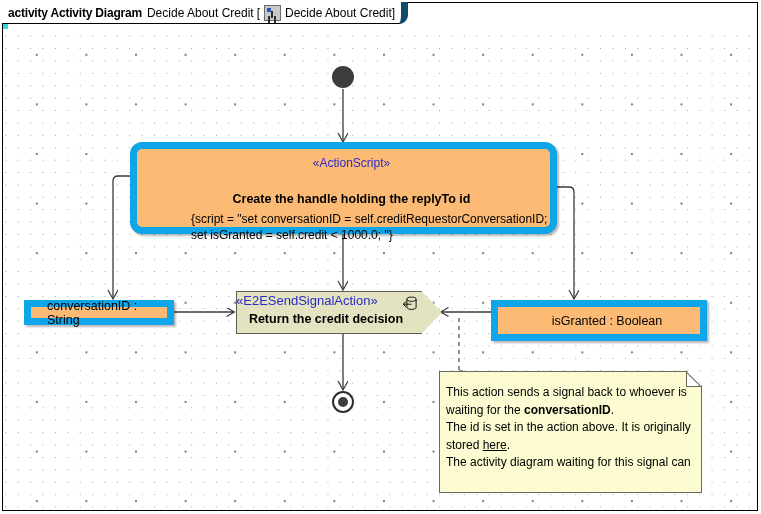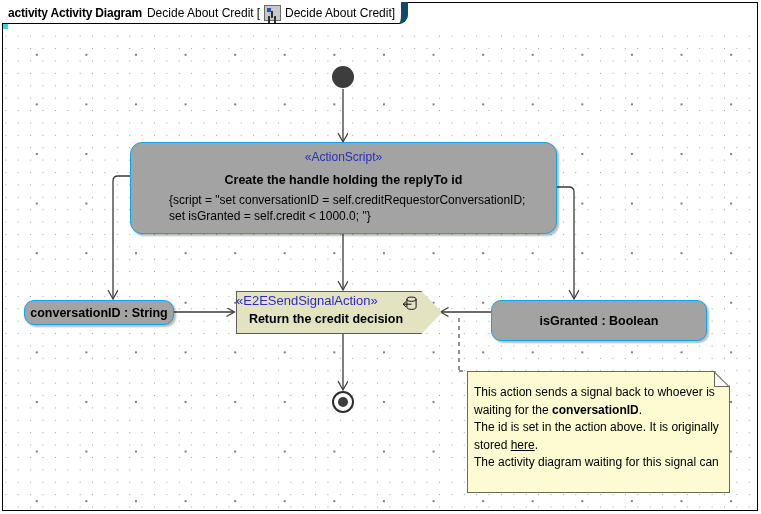"«ActionScript»" .node { background: #a3a3a3 -> #fdba74; border: 1px solid #0ea5e9 -> 7px solid #0ea5e9; padding-left: none -> 16px }
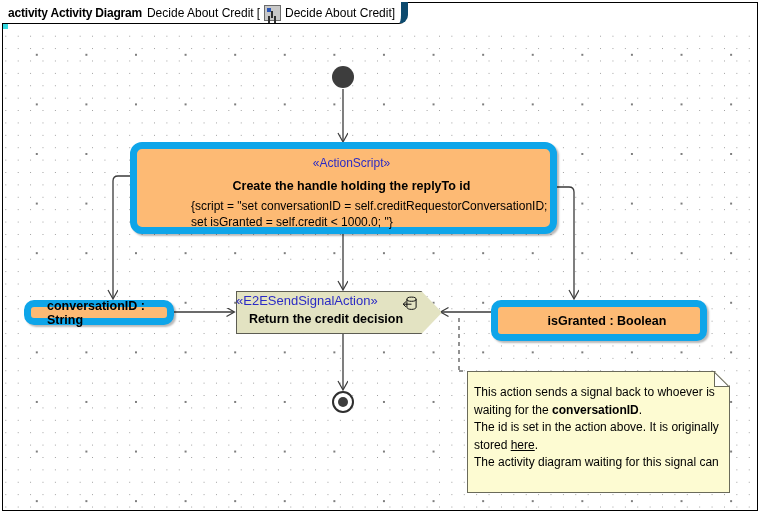"Create the handle holding the" .act-name { margin-top: 6px -> 19px }
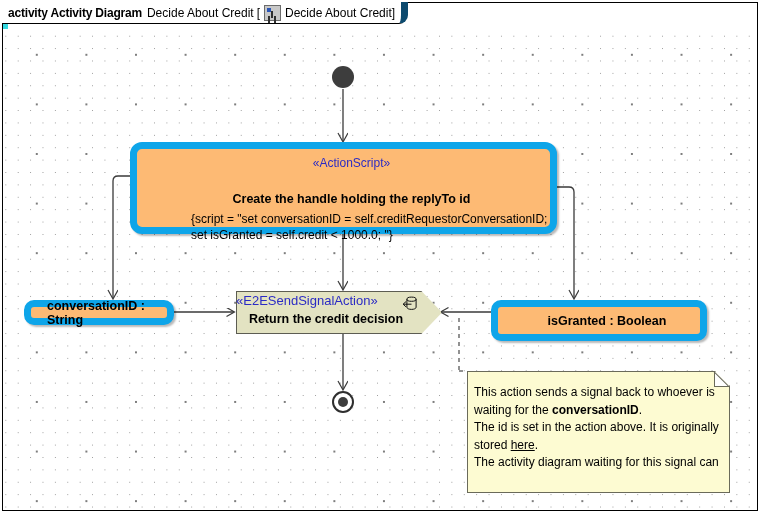"conversationID : String" .objnode { border-radius: 10px -> none; font-weight: bold -> normal }
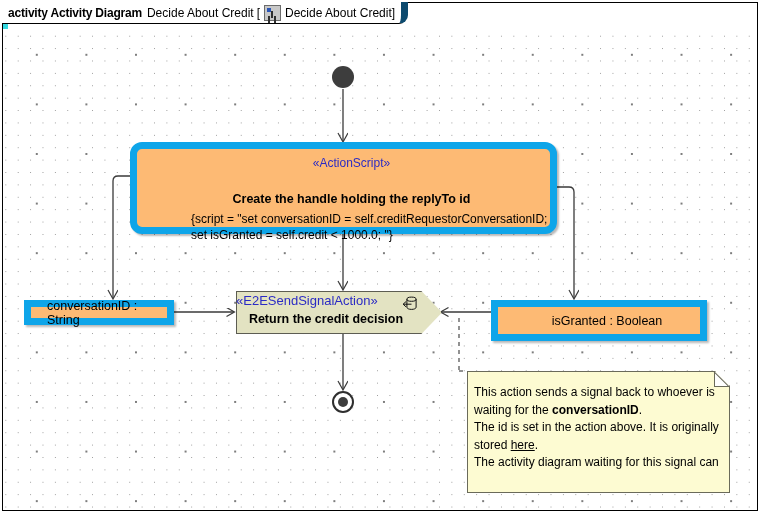"This action sends a signal" #note { left: 467px -> 439px }
